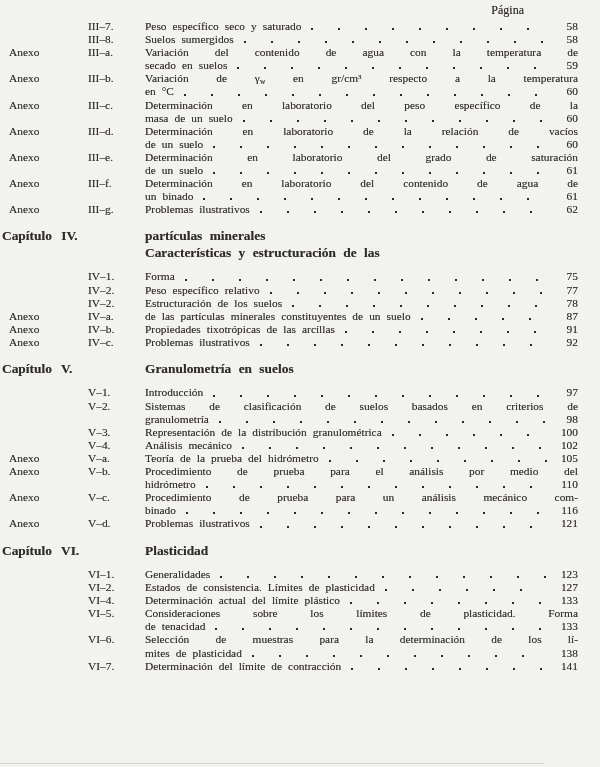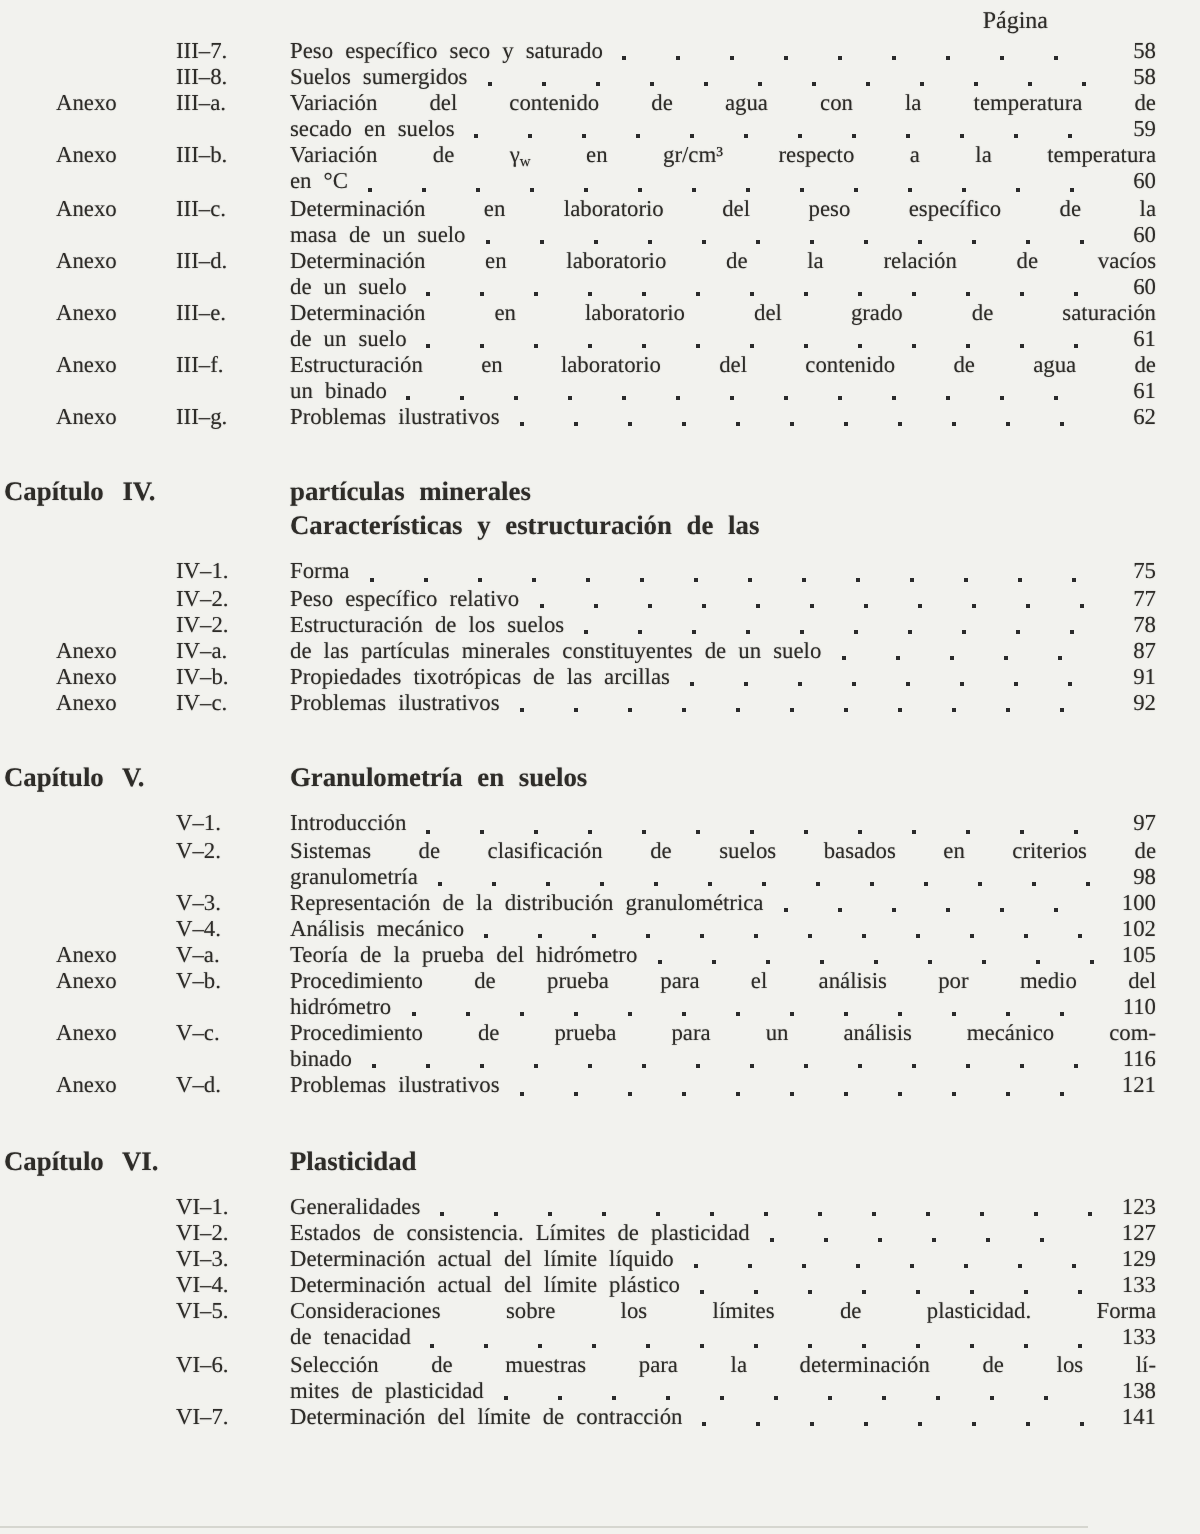"Anexo" .a { padding-left: 28px -> 9px }
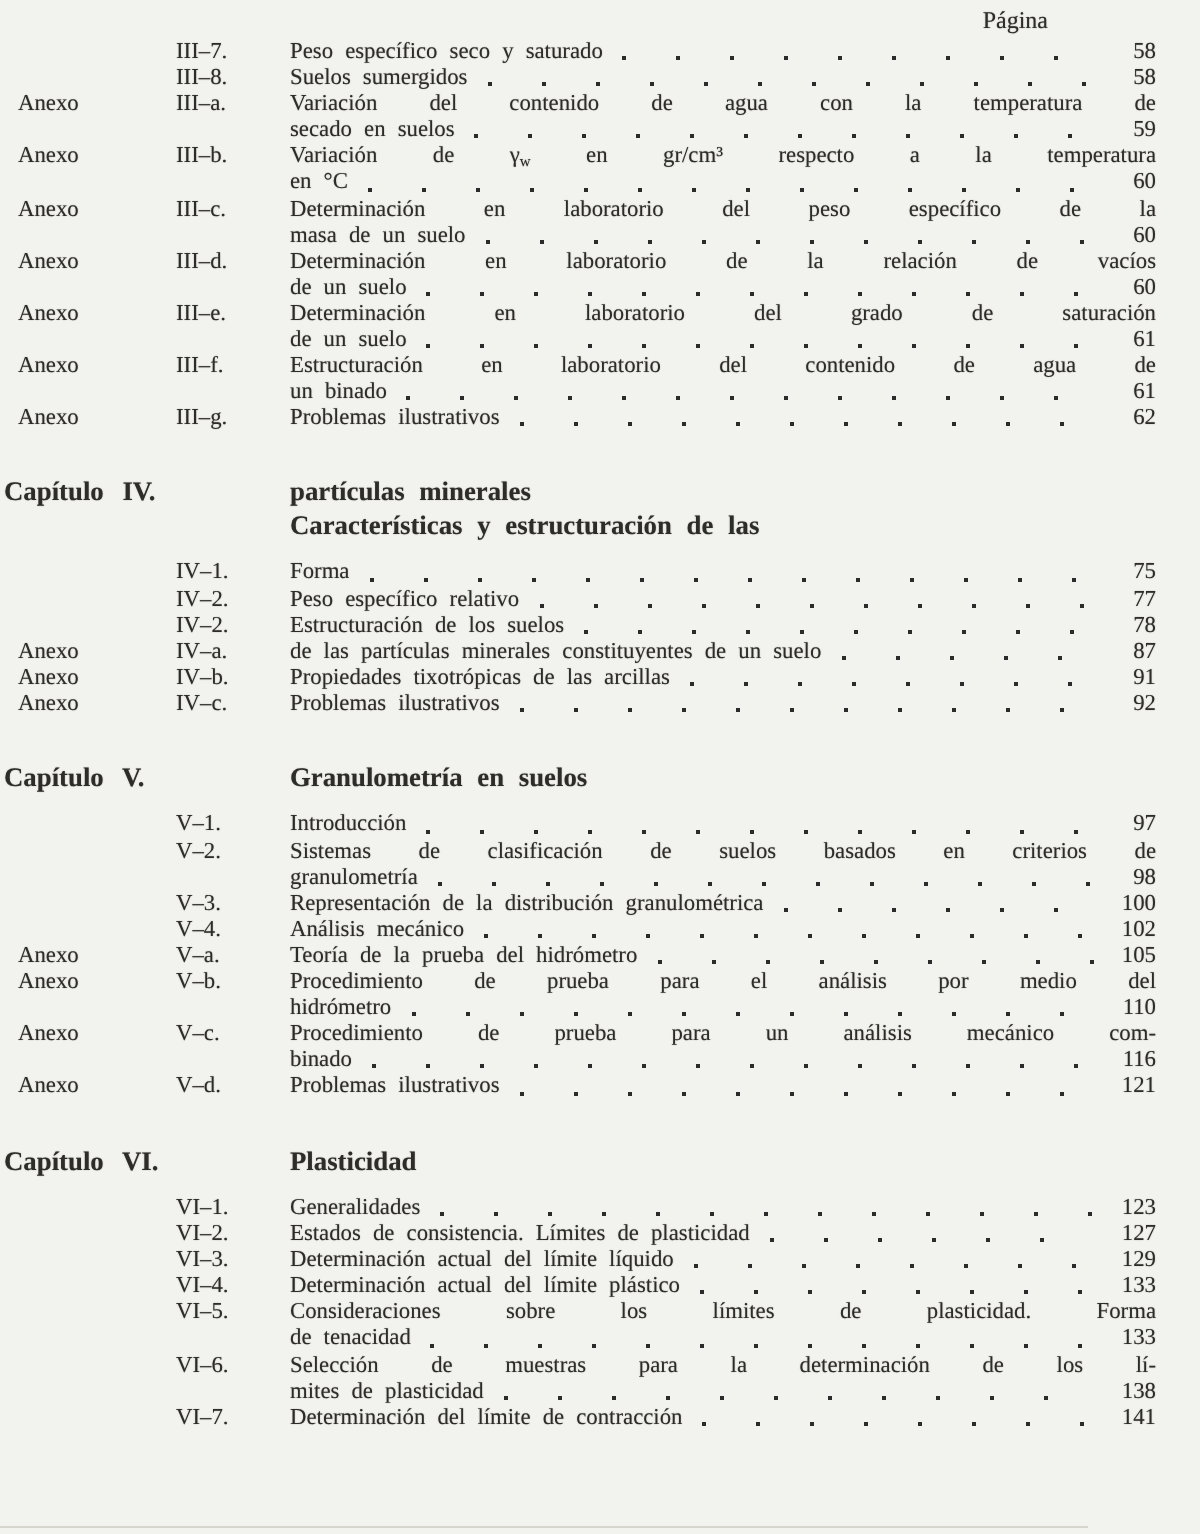"Estructuración en laboratorio del" span.L { text: Estructuración -> Determinación }
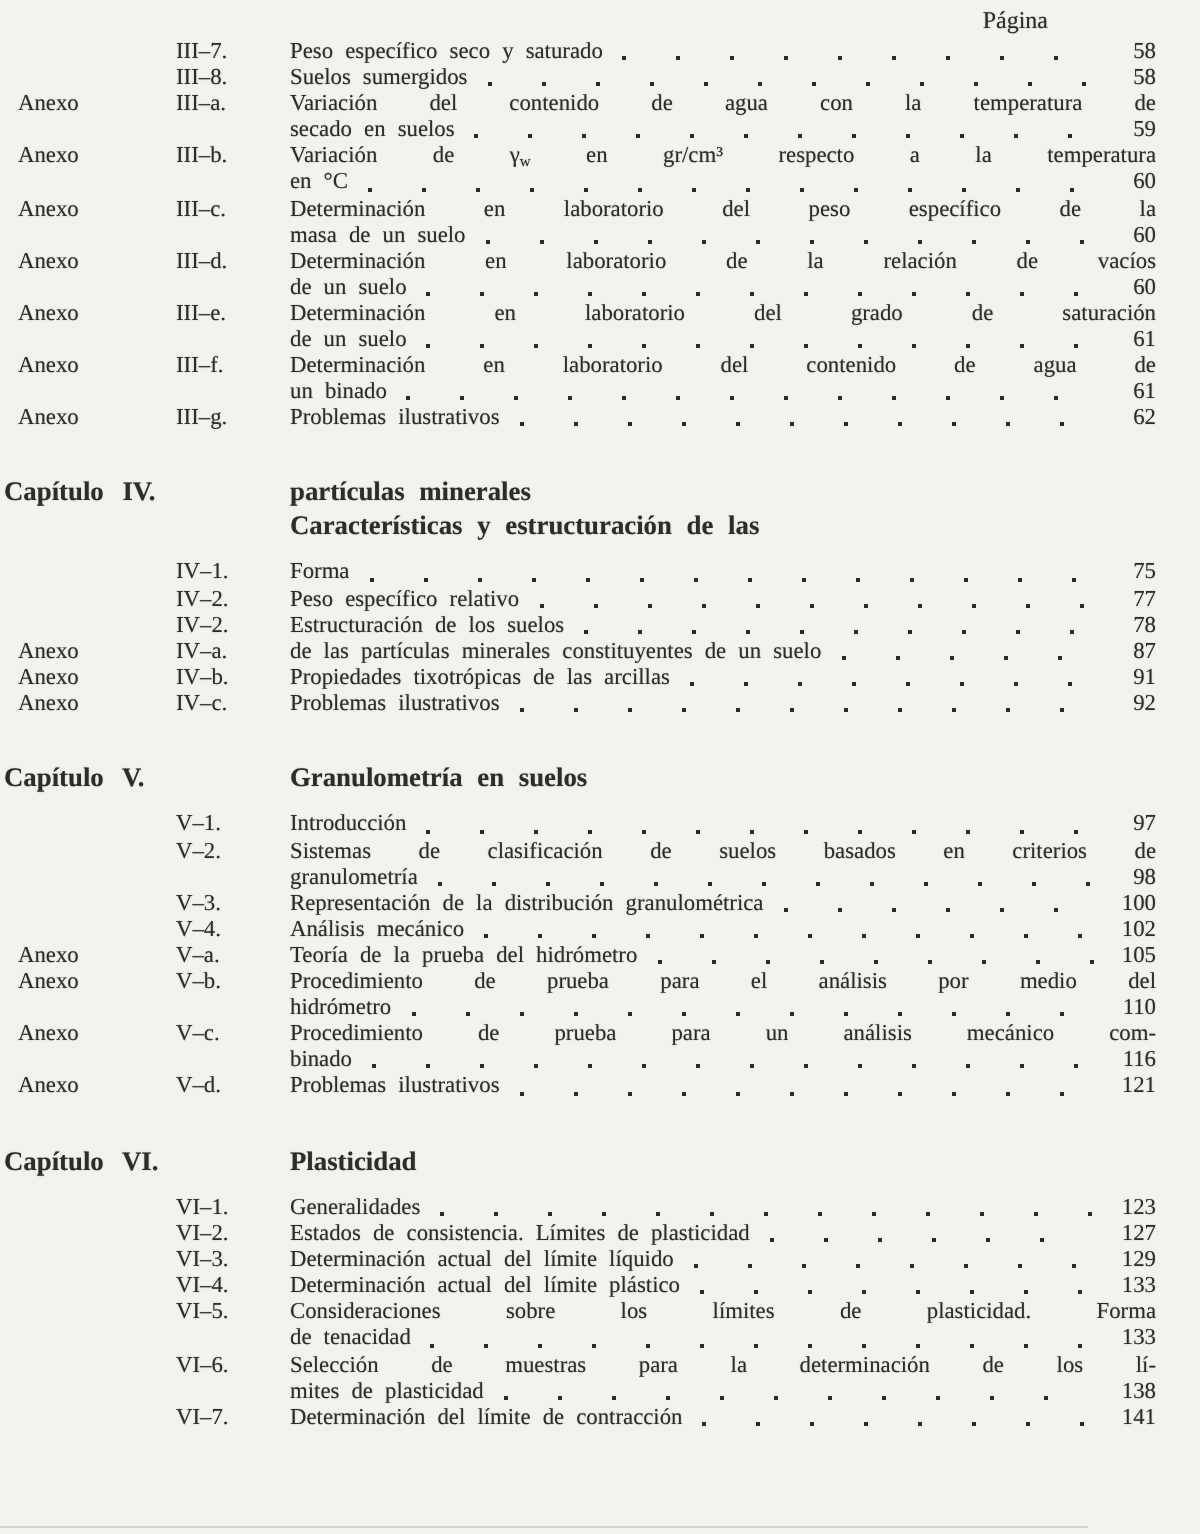"Capítulo IV." .chap { margin-top: 22px -> 12px }
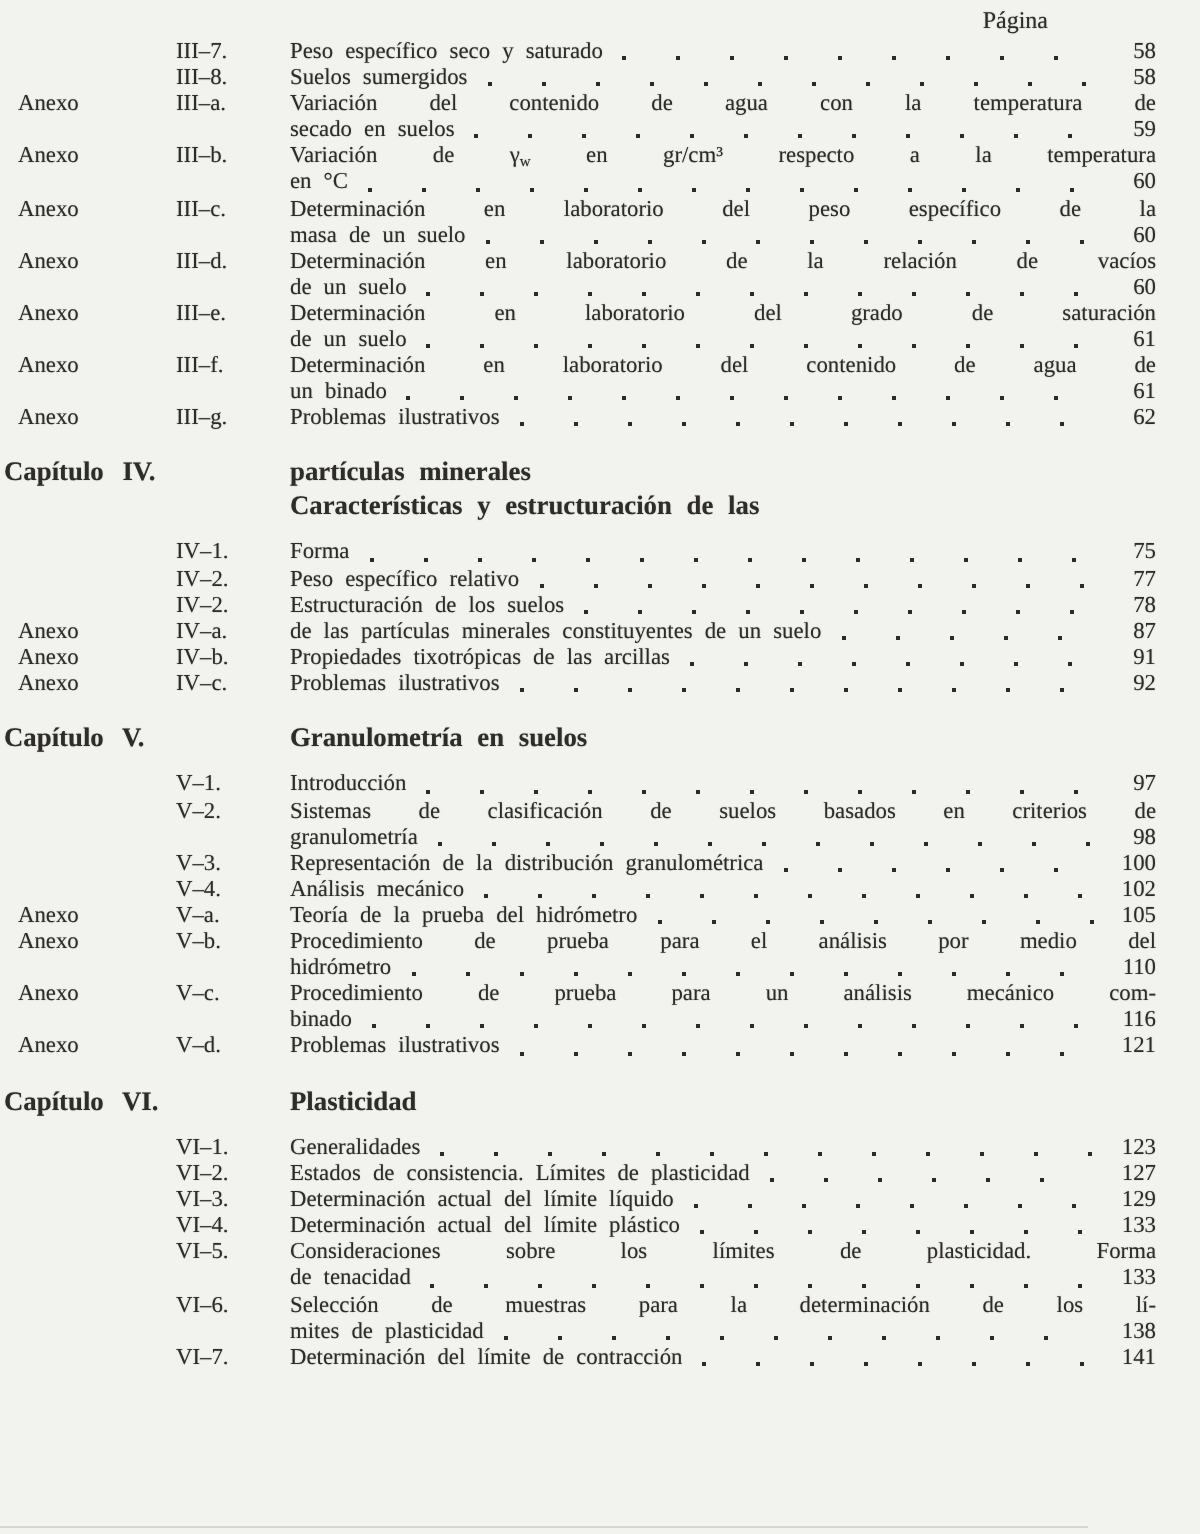"VI–3." div.r { html: <div> <span></span> <span>VI–3.</span> <span> <span> <span>Determinación actual del límite líquido</span> <span></span> <span>129</span> </span> </span> </div> -> none }
